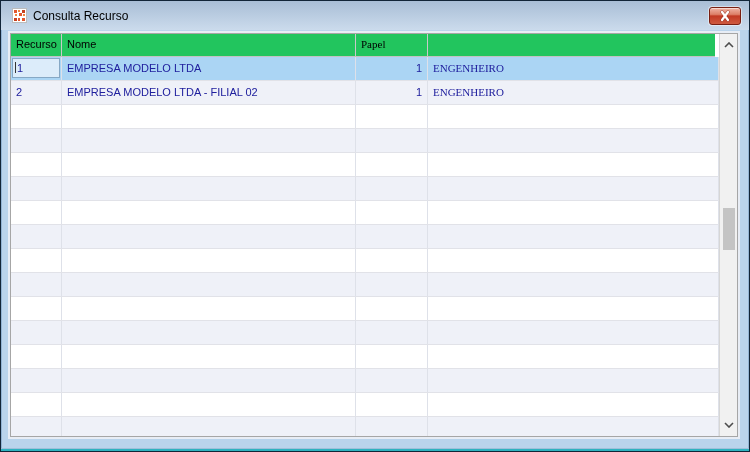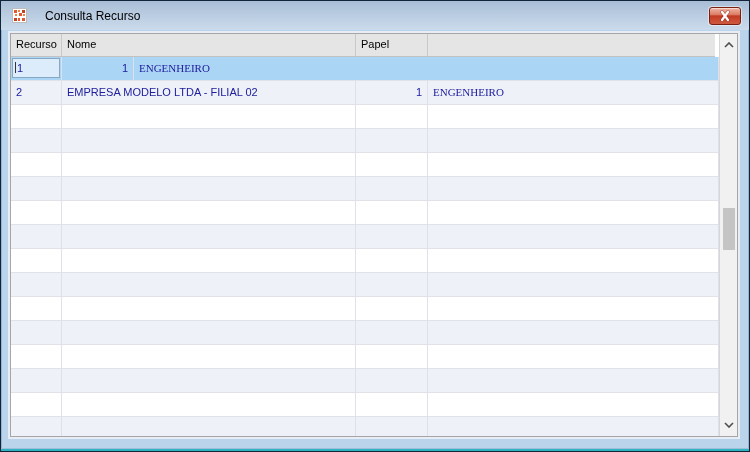"Consulta Recurso" .title { margin-left: 12px -> none }
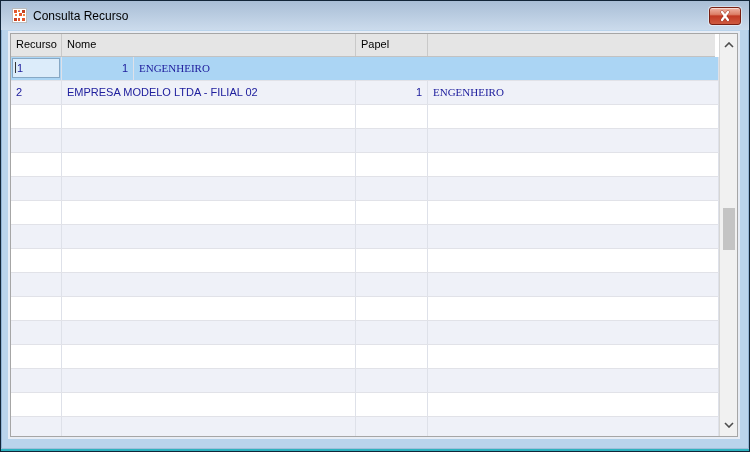"Recurso" .ghead { background: #e5e5e5 -> #22c55e }
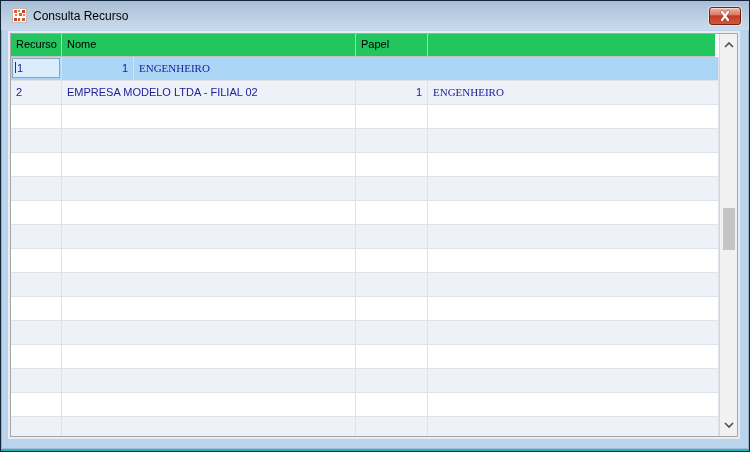"Papel" div.hcell { font-family: none -> Liberation Serif, serif }
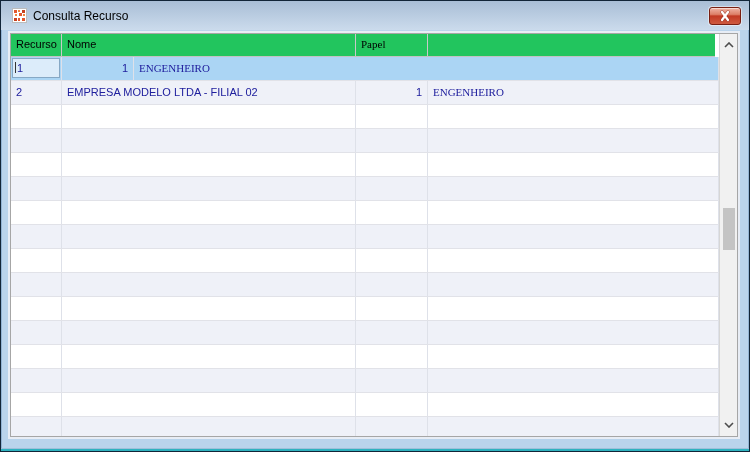"EMPRESA MODELO LTDA" div.tcell { html: none -> <div>EMPRESA MODELO LTDA</div> }
